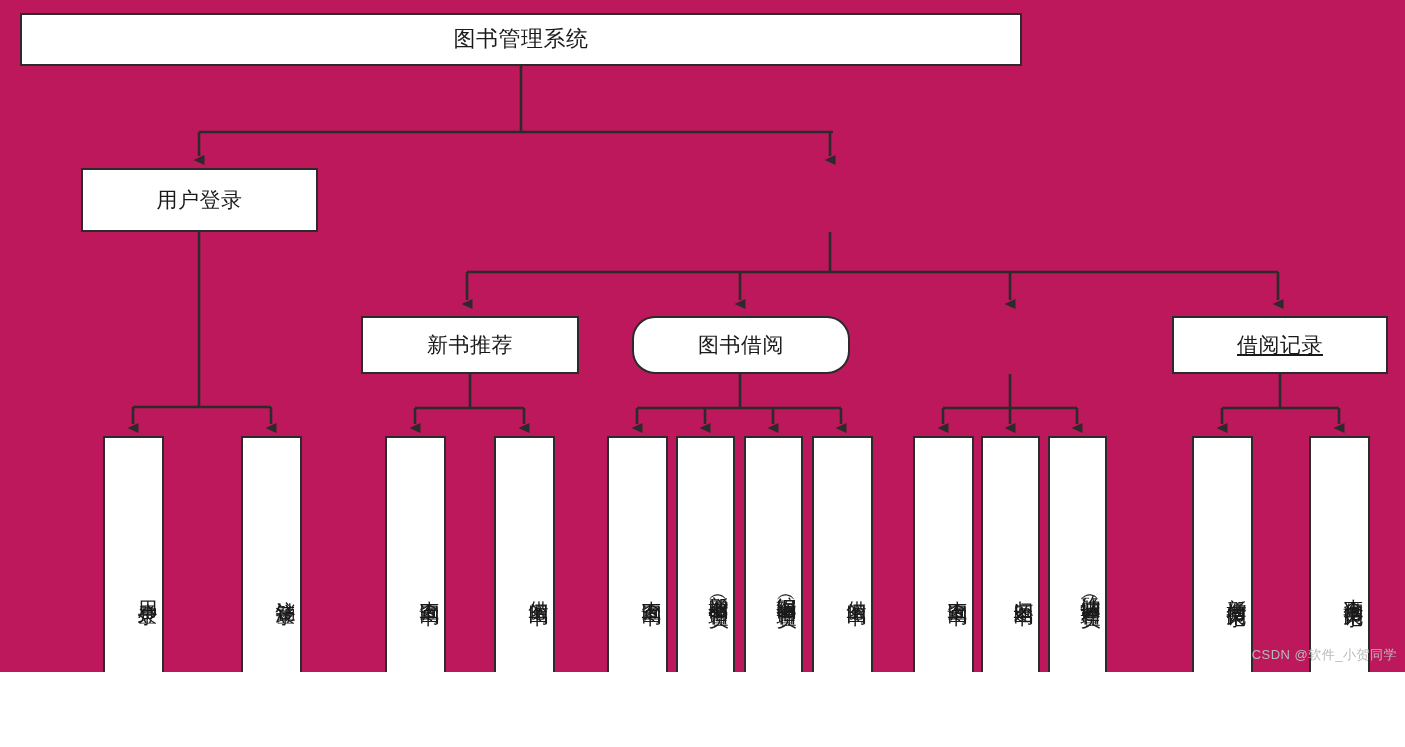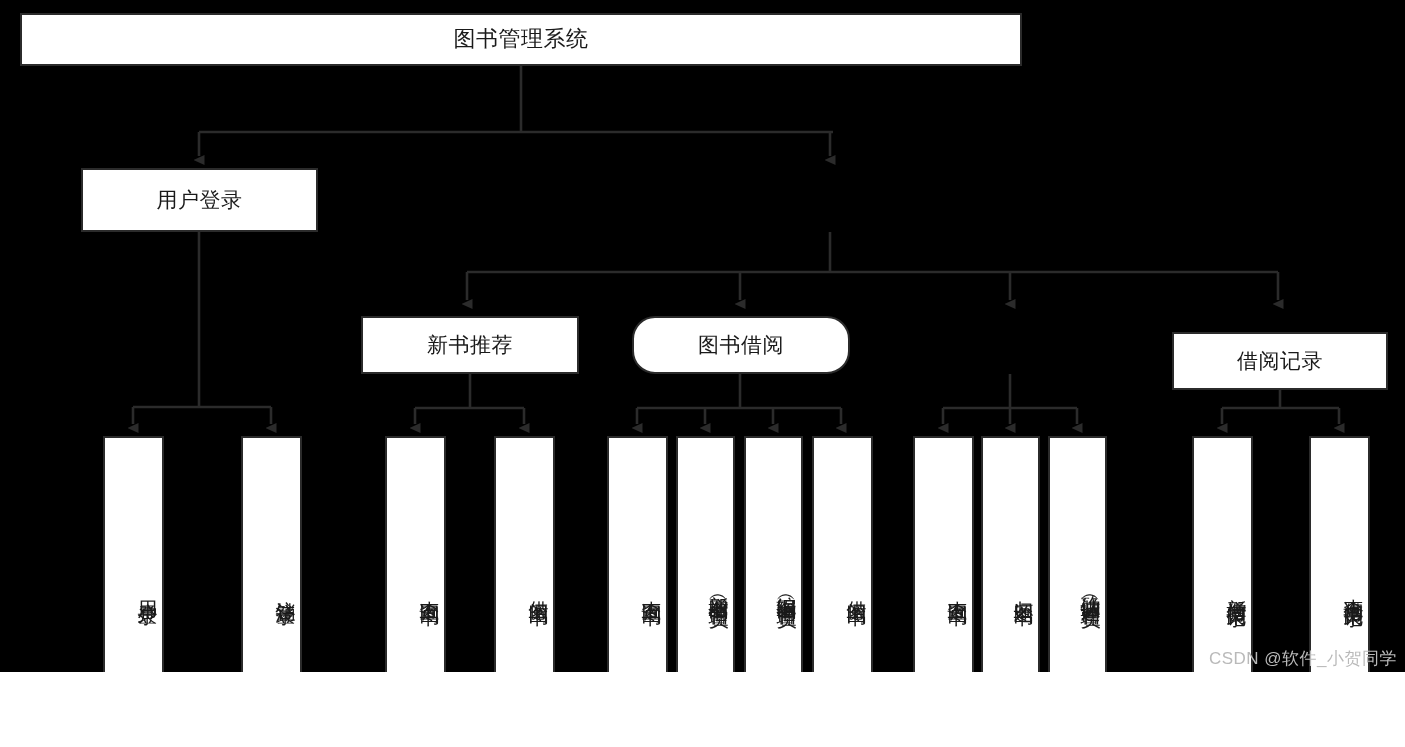"图书管理系统" #canvas { background: #000000 -> #be185d }
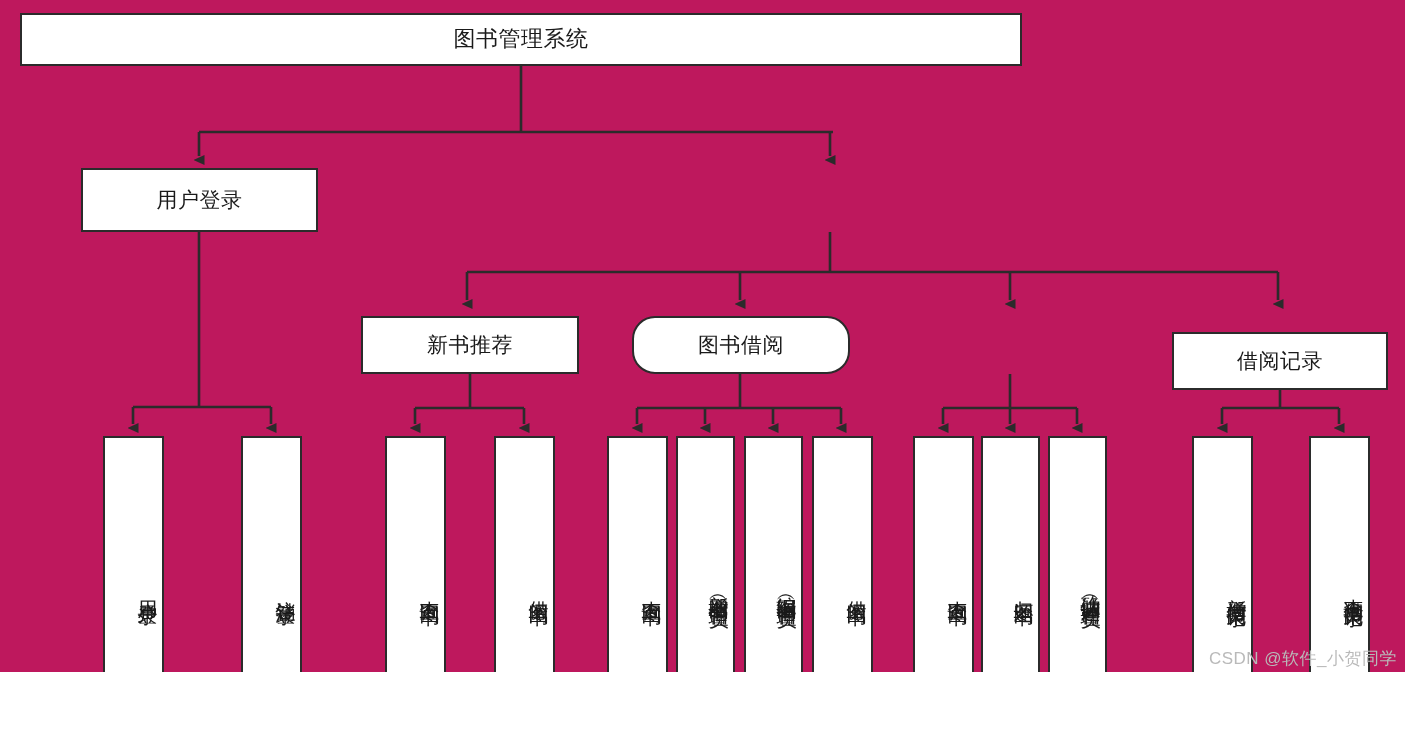"借阅记录" div.node { text-decoration: none -> underline; top: 332px -> 316px }
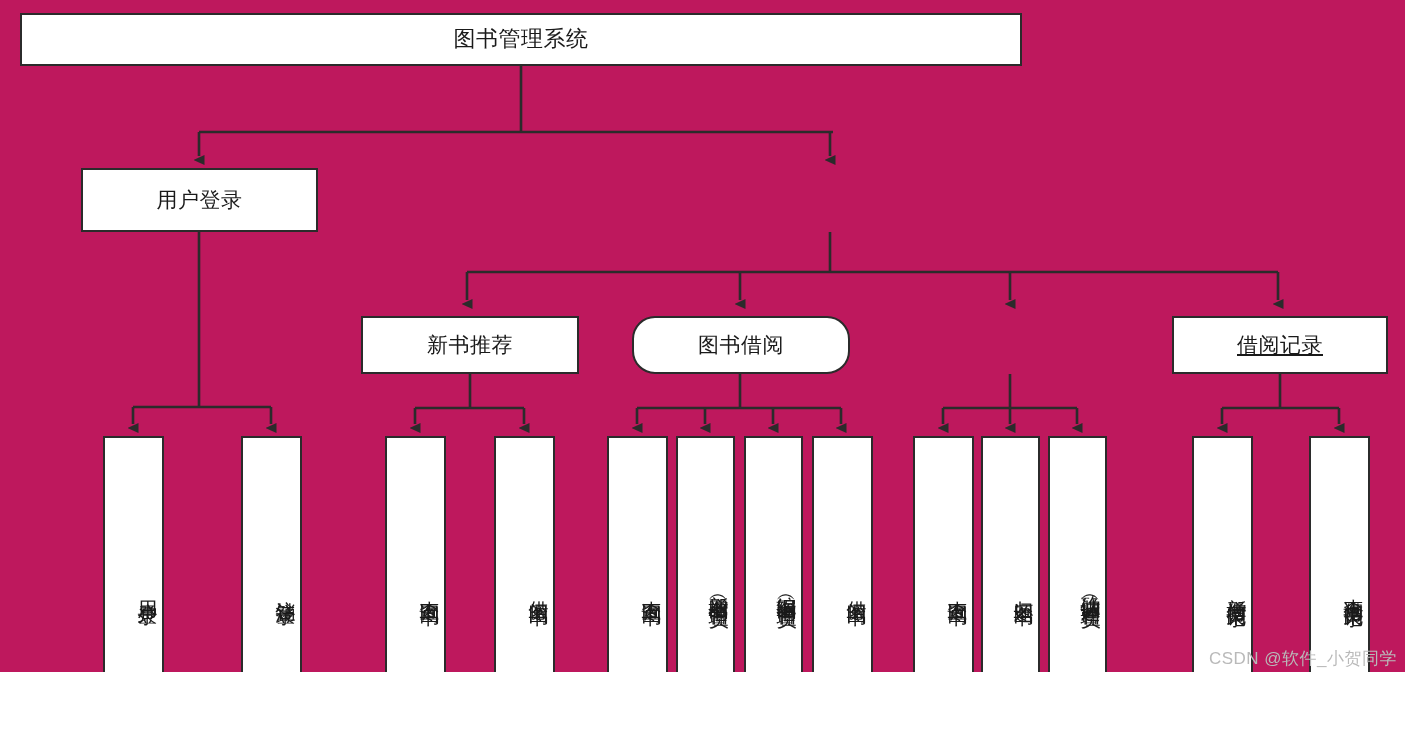"CSDN @软件_小贺同学" .watermark { bottom: 2px -> 8px; font-size: 17px -> 13px }
